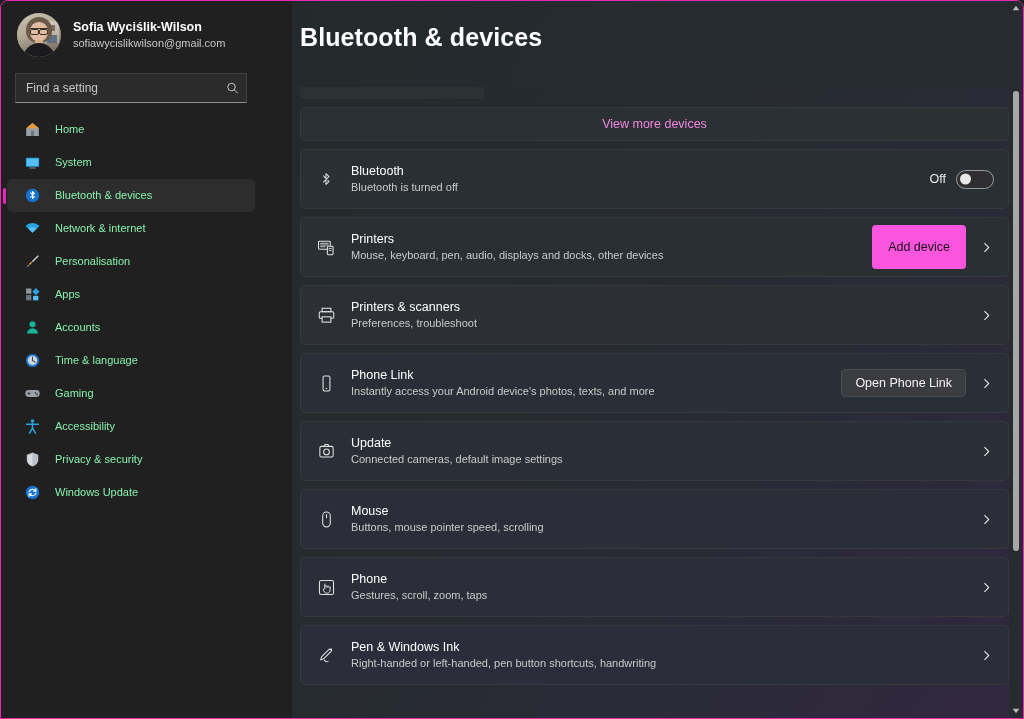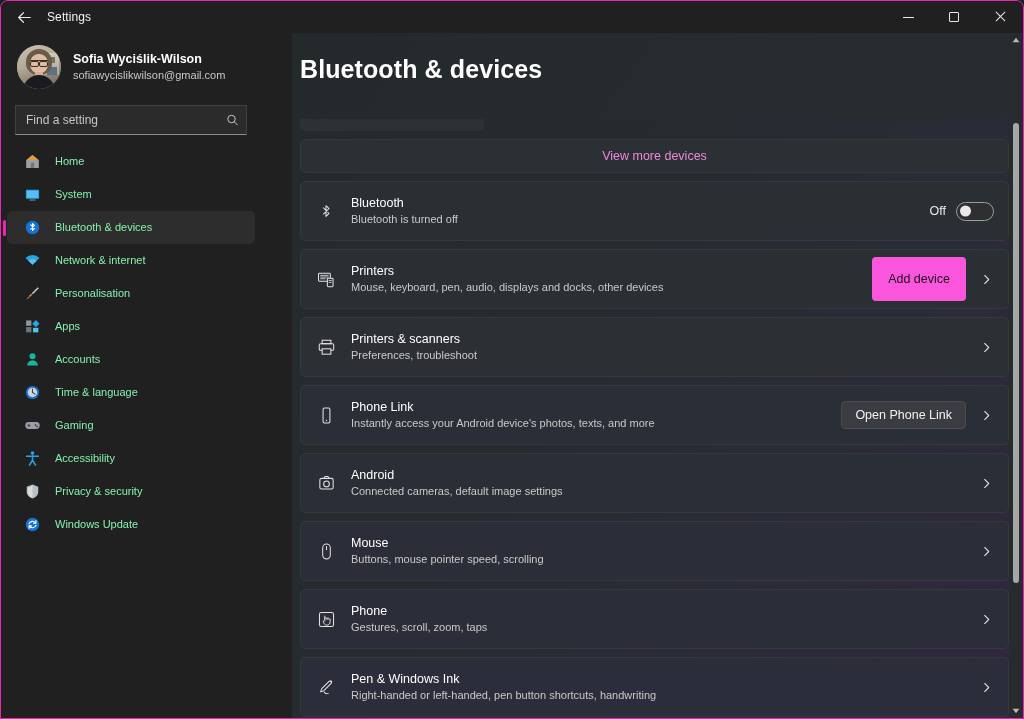"Settings" div { html: <div> <div> <svg> <path></path> </svg> </div> <div>Settings</div> <div> <div> <span></span> </div> <div> <span></span> </div> <div> <span></span> </div> </div> </div> -> none }
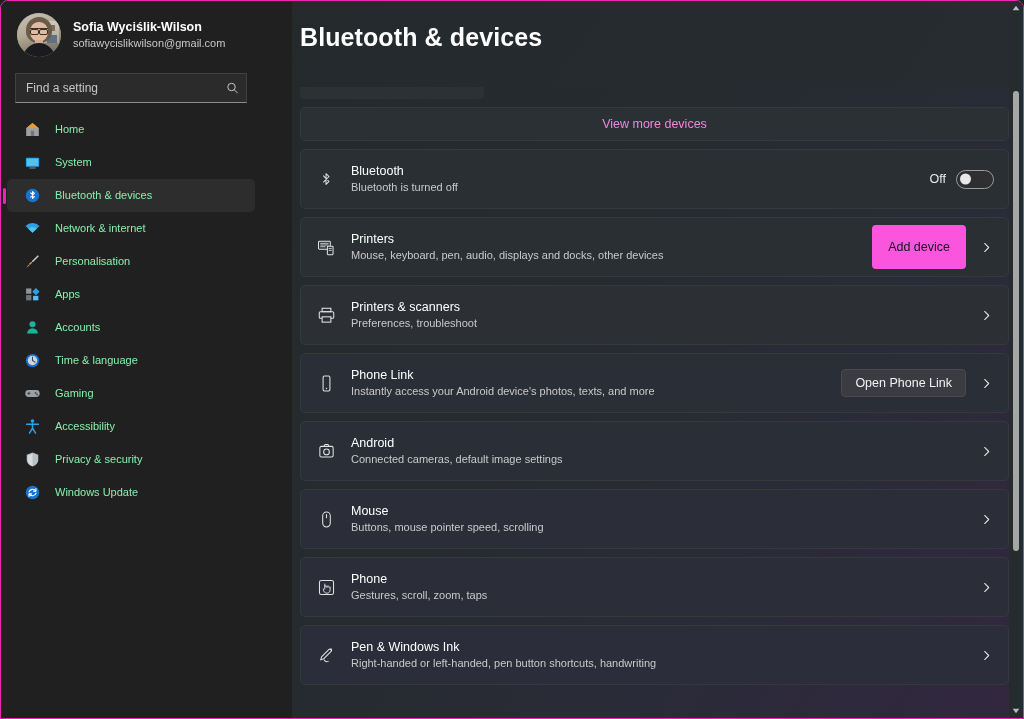"Android" div.row-title { text: Android -> Update }
